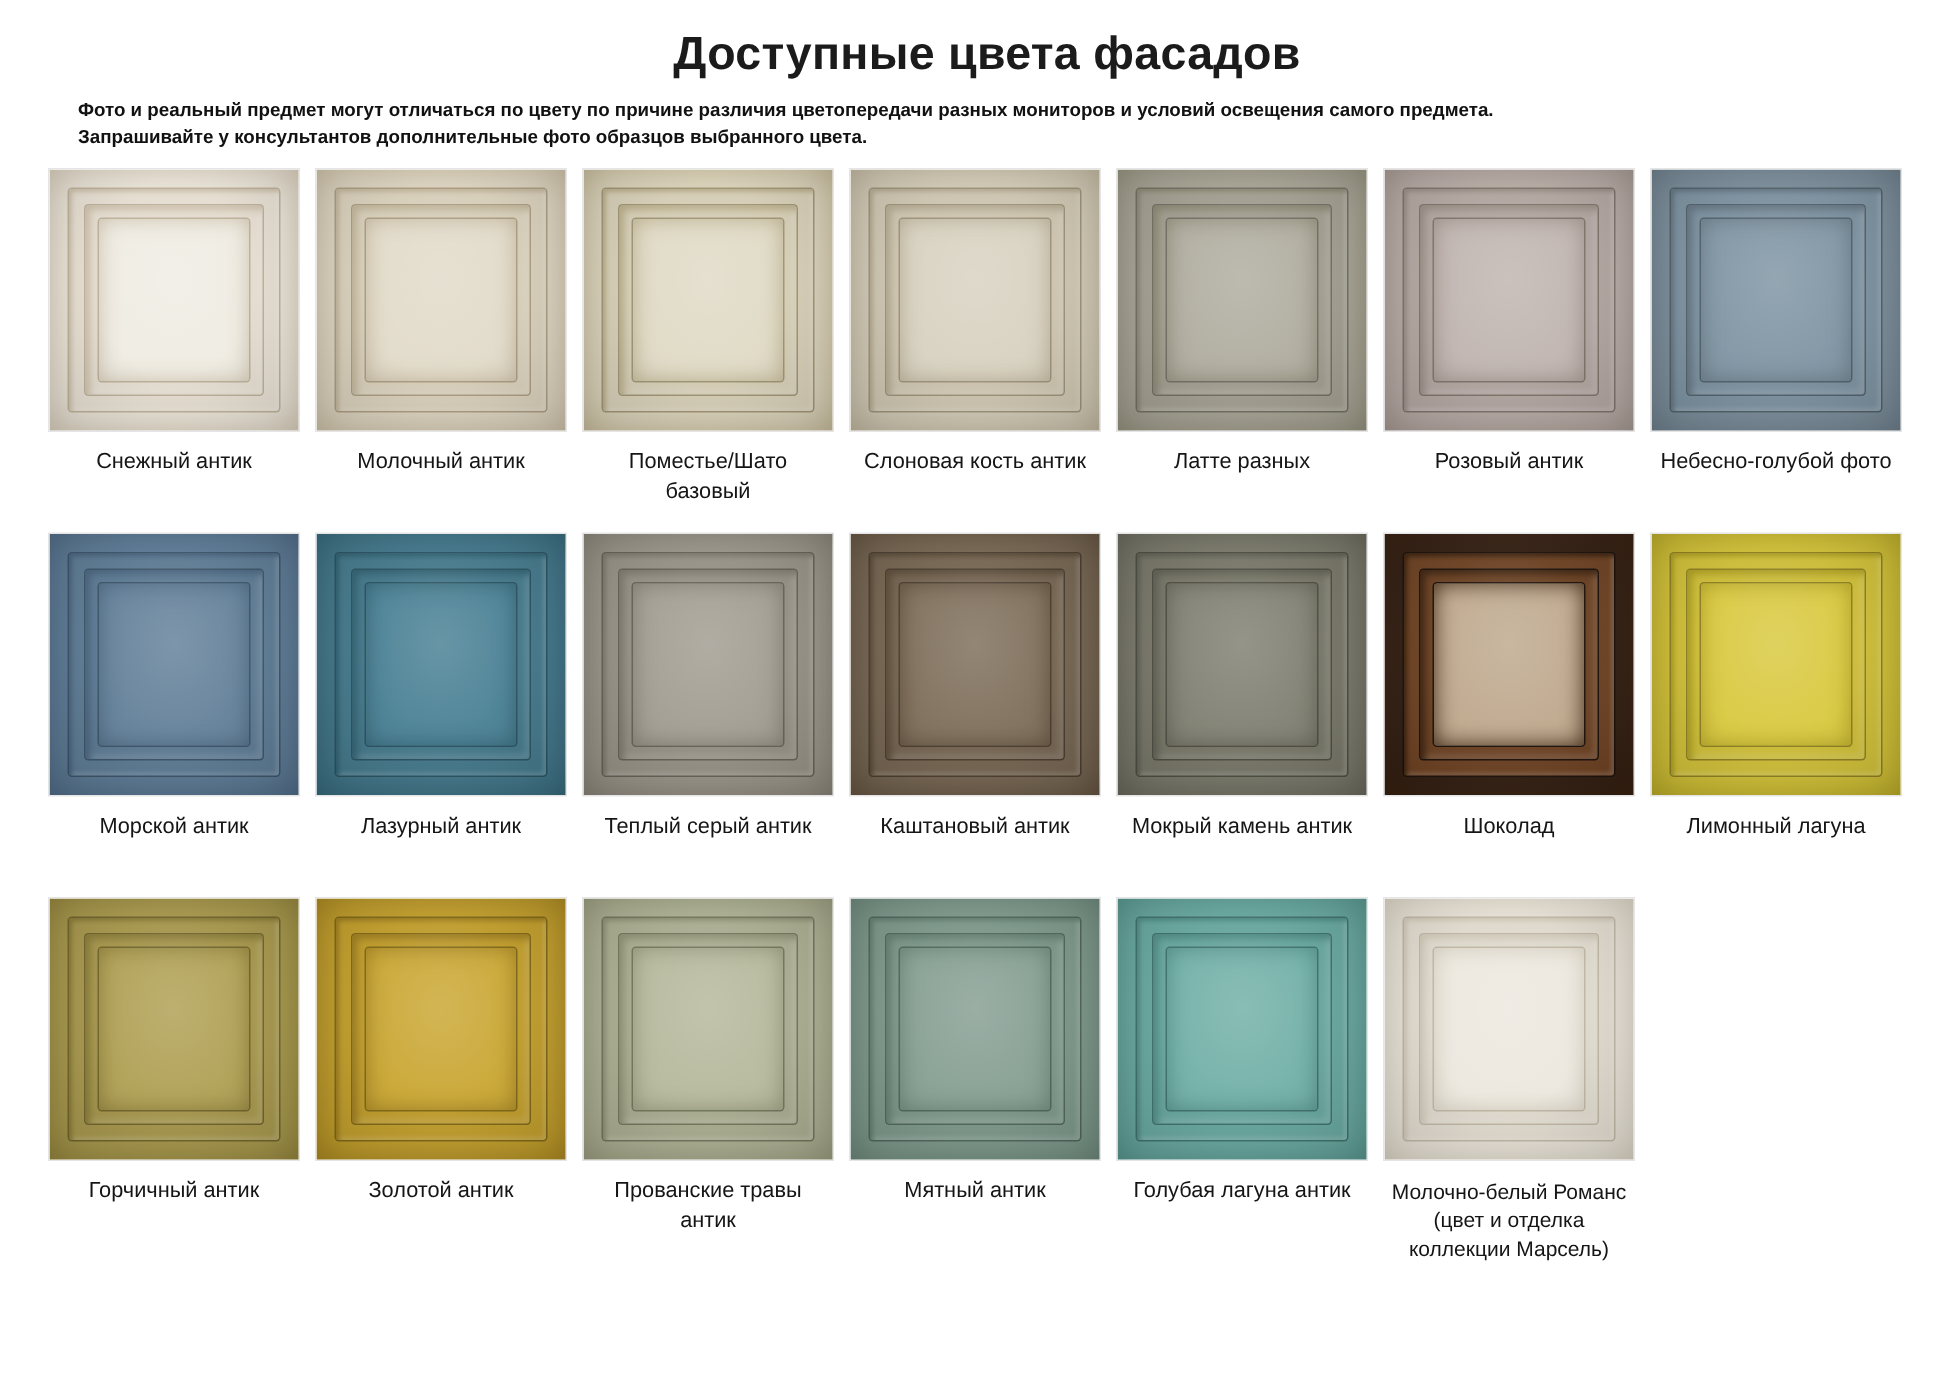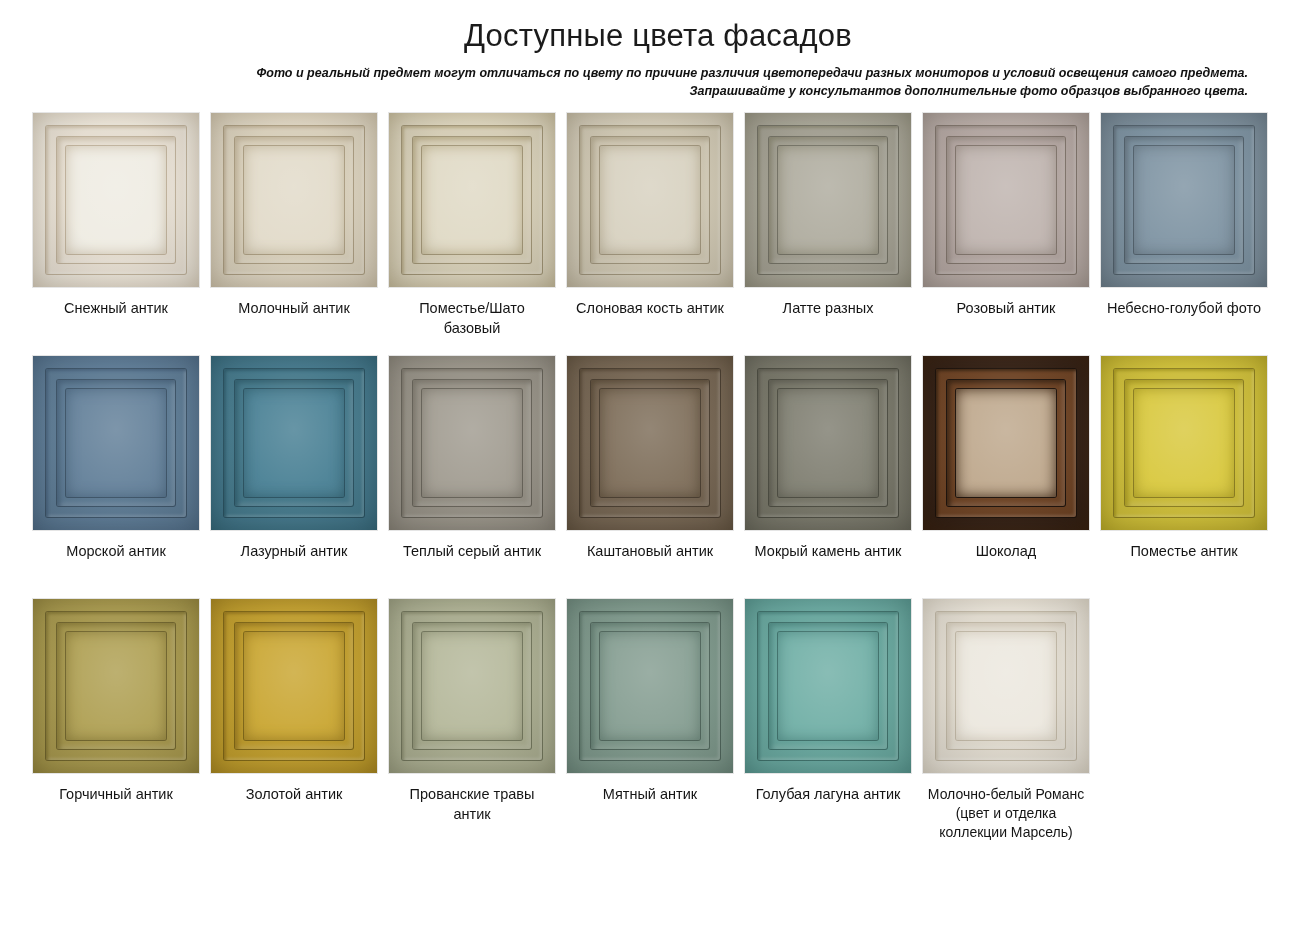"Доступные цвета фасадов" .title { font-weight: 400 -> 700 }
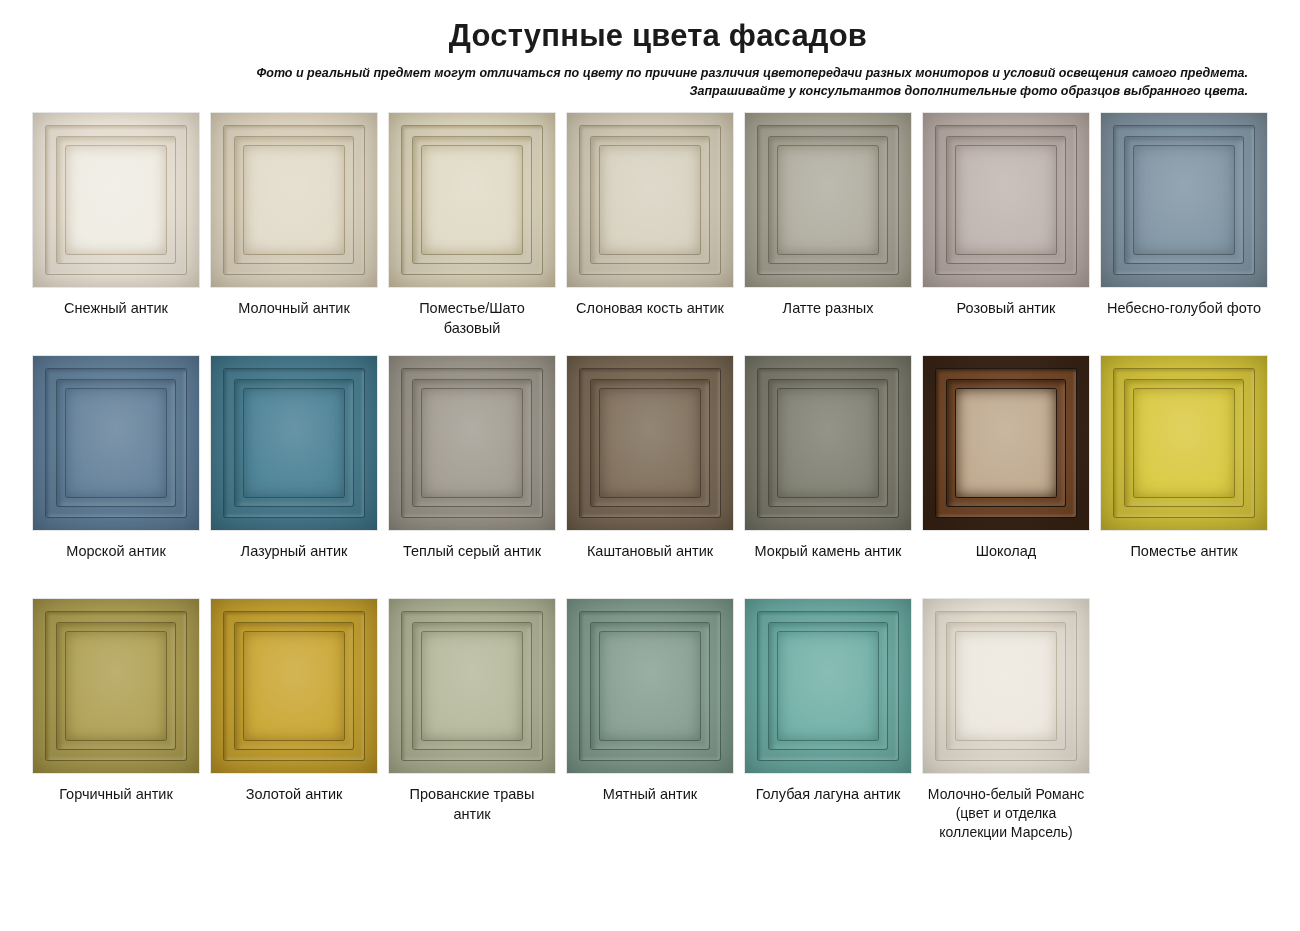"Фото и реальный предмет могут" .disclaimer { font-style: italic -> none; text-align: right -> left }
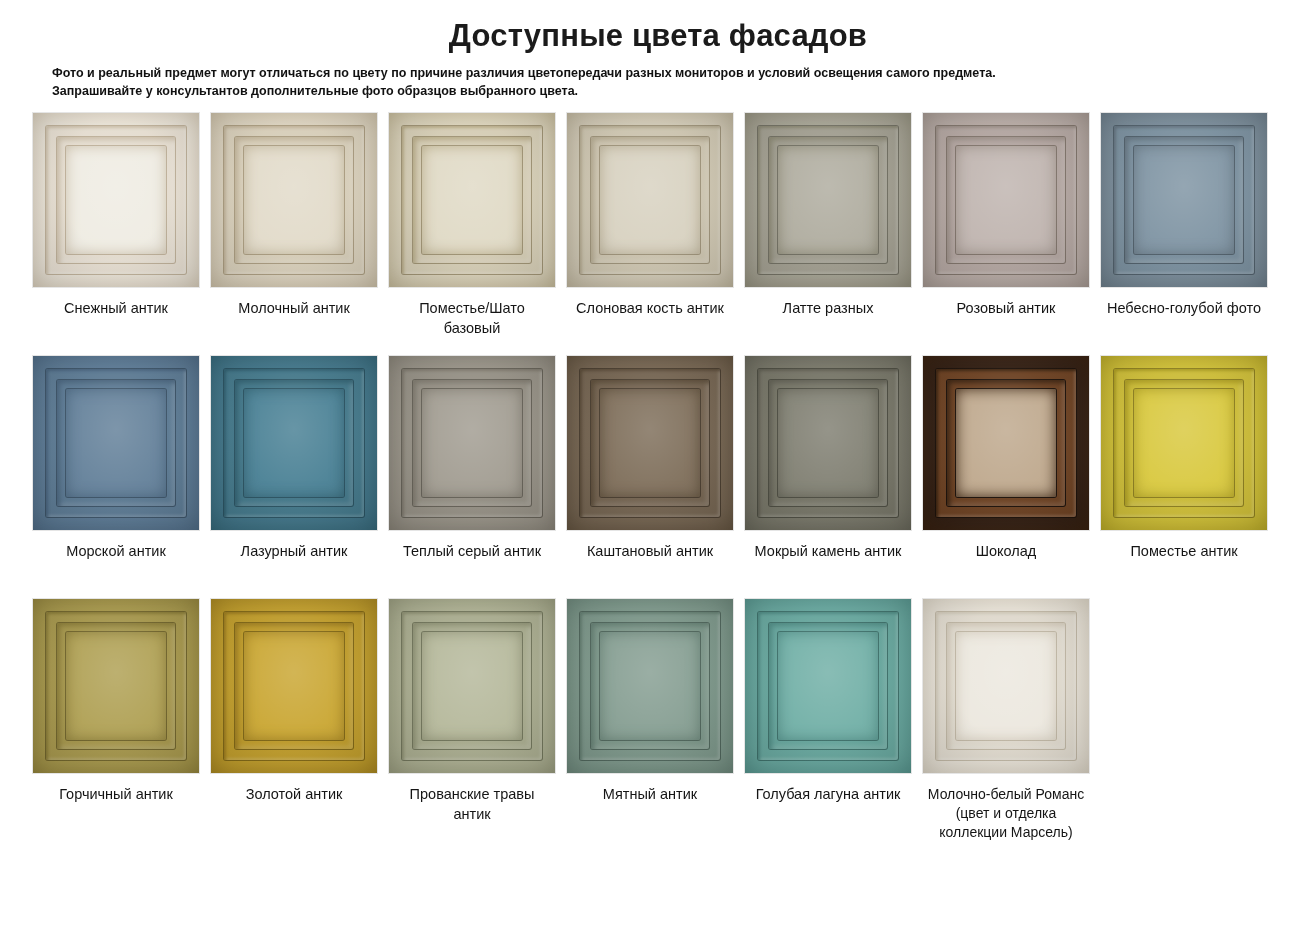"Поместье антик" div.label { text: Поместье антик -> Лимонный лагуна }
